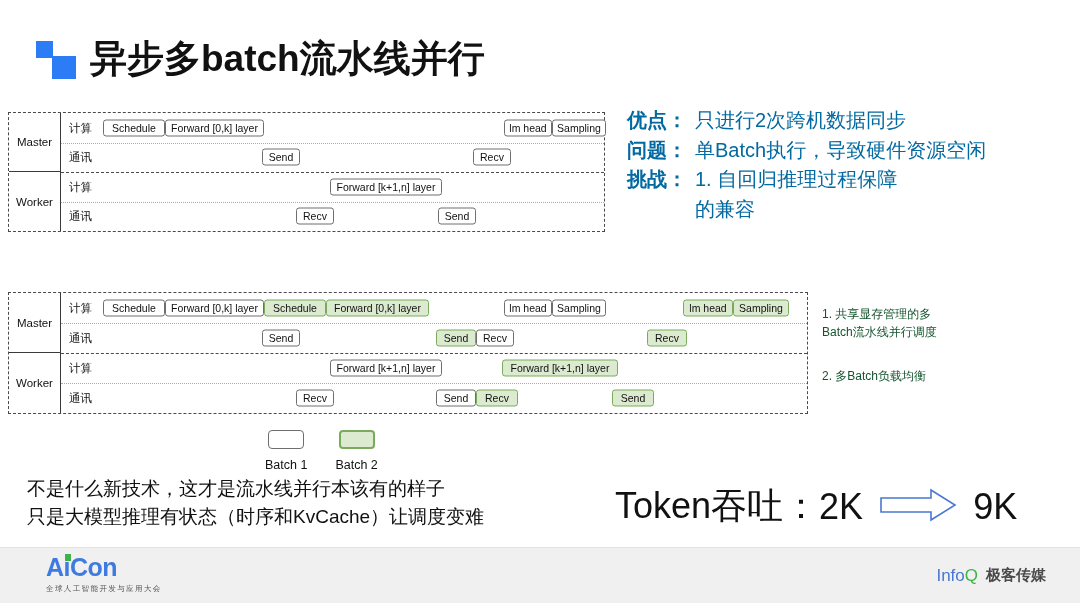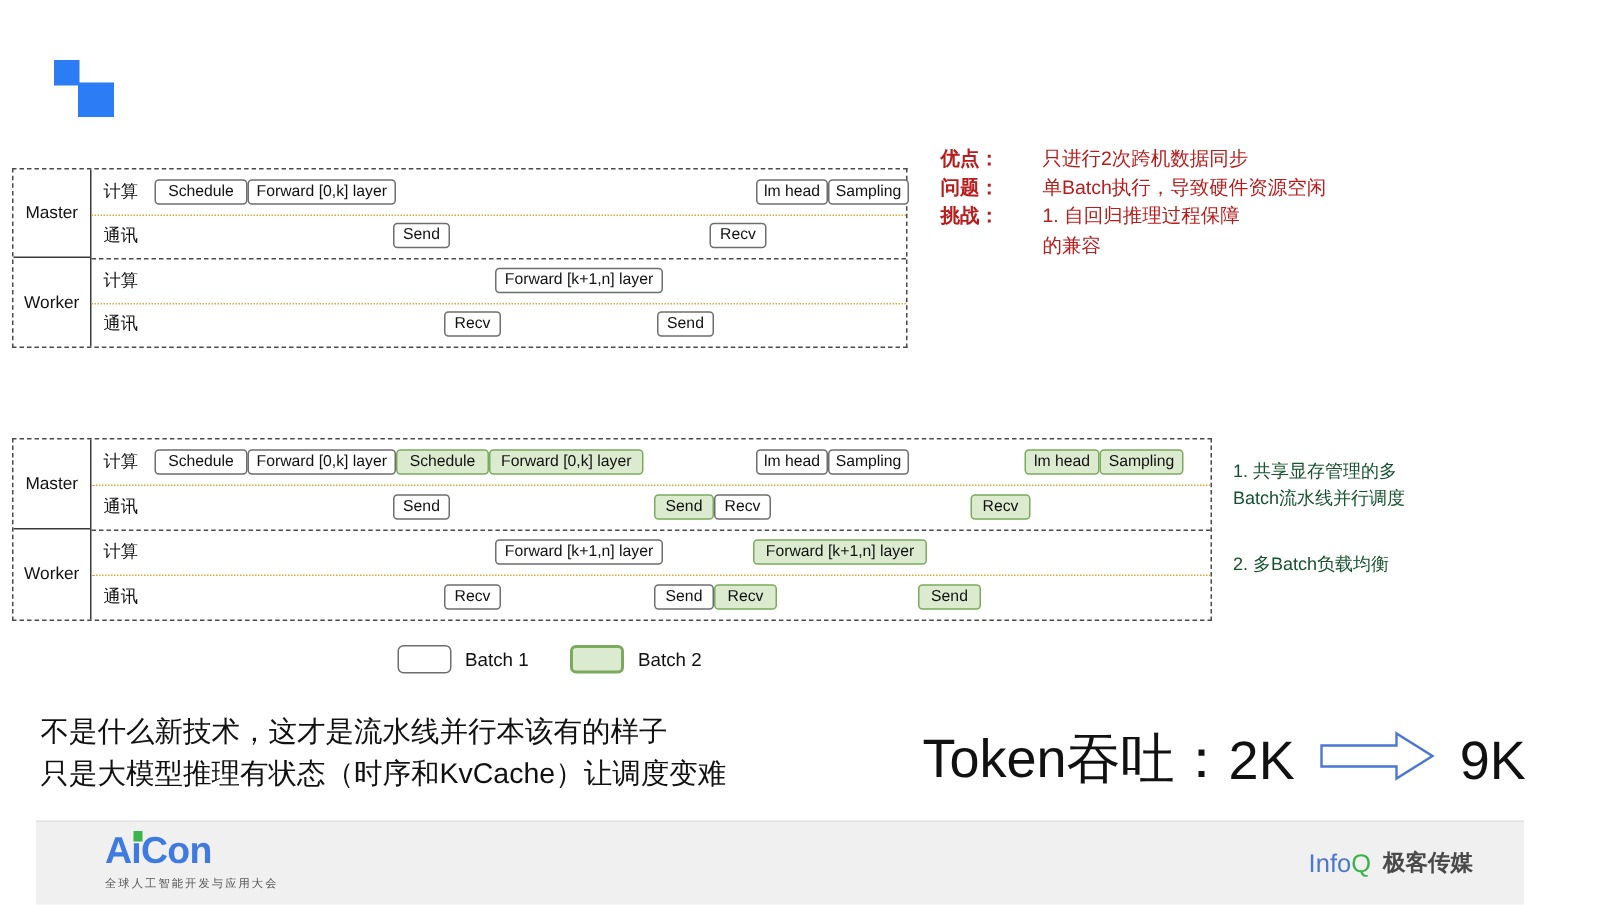"异步多batch流水线并行" div { html: none -> <div>异步多batch流水线并行</div> }
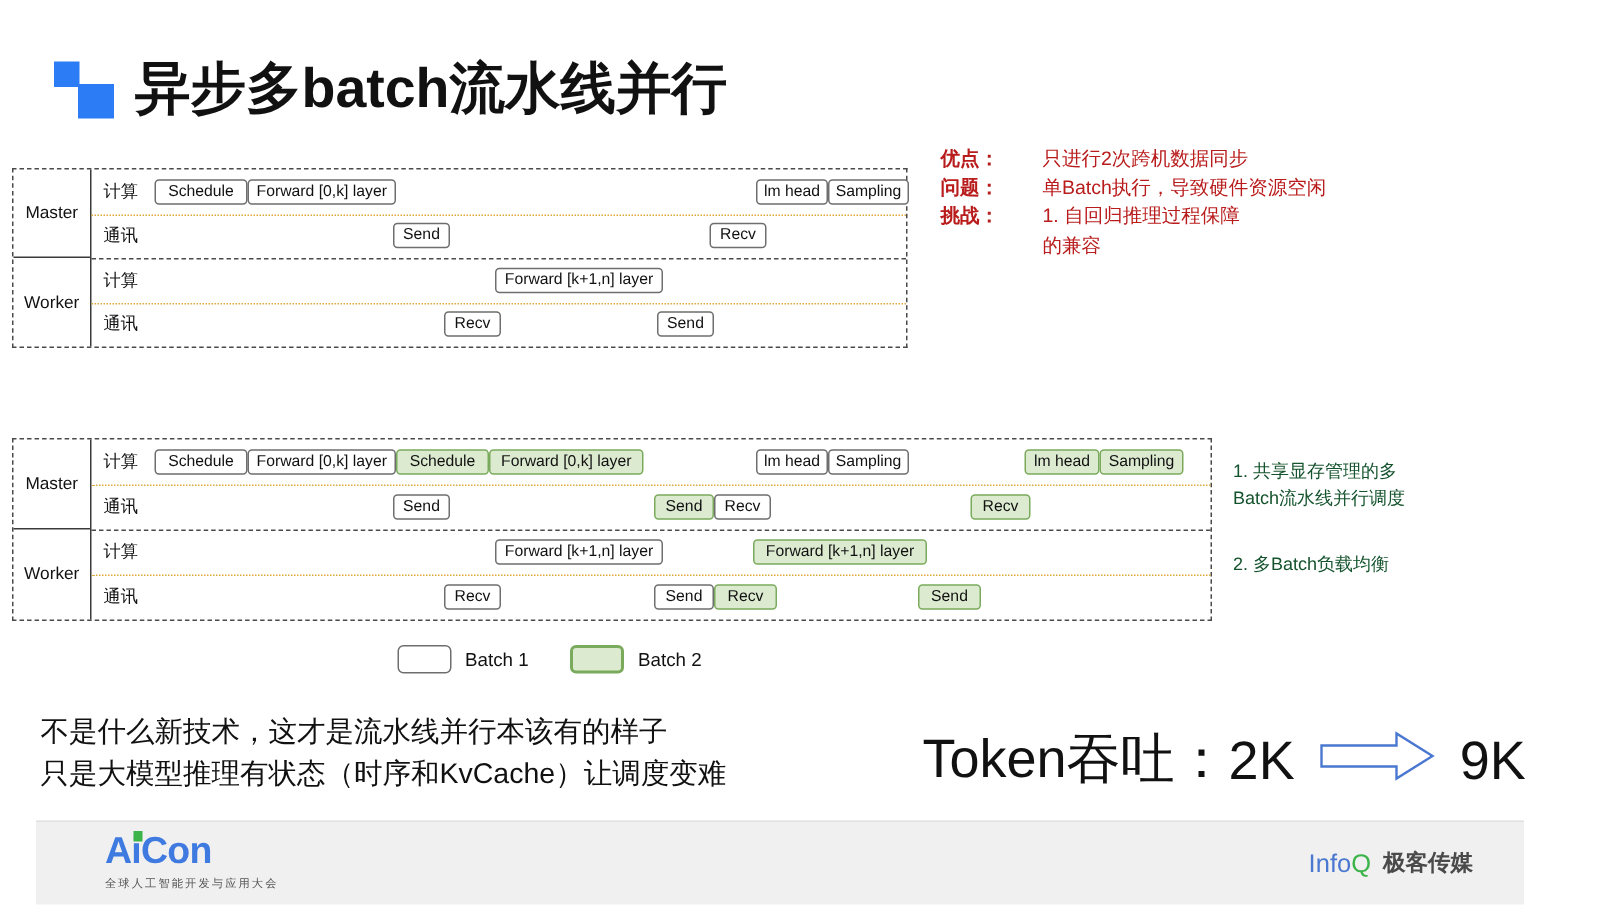"优点：" #notes-1 { color: #b91c1c -> #0369a1; font-size: 13px -> 20px; top: 96px -> 106px }
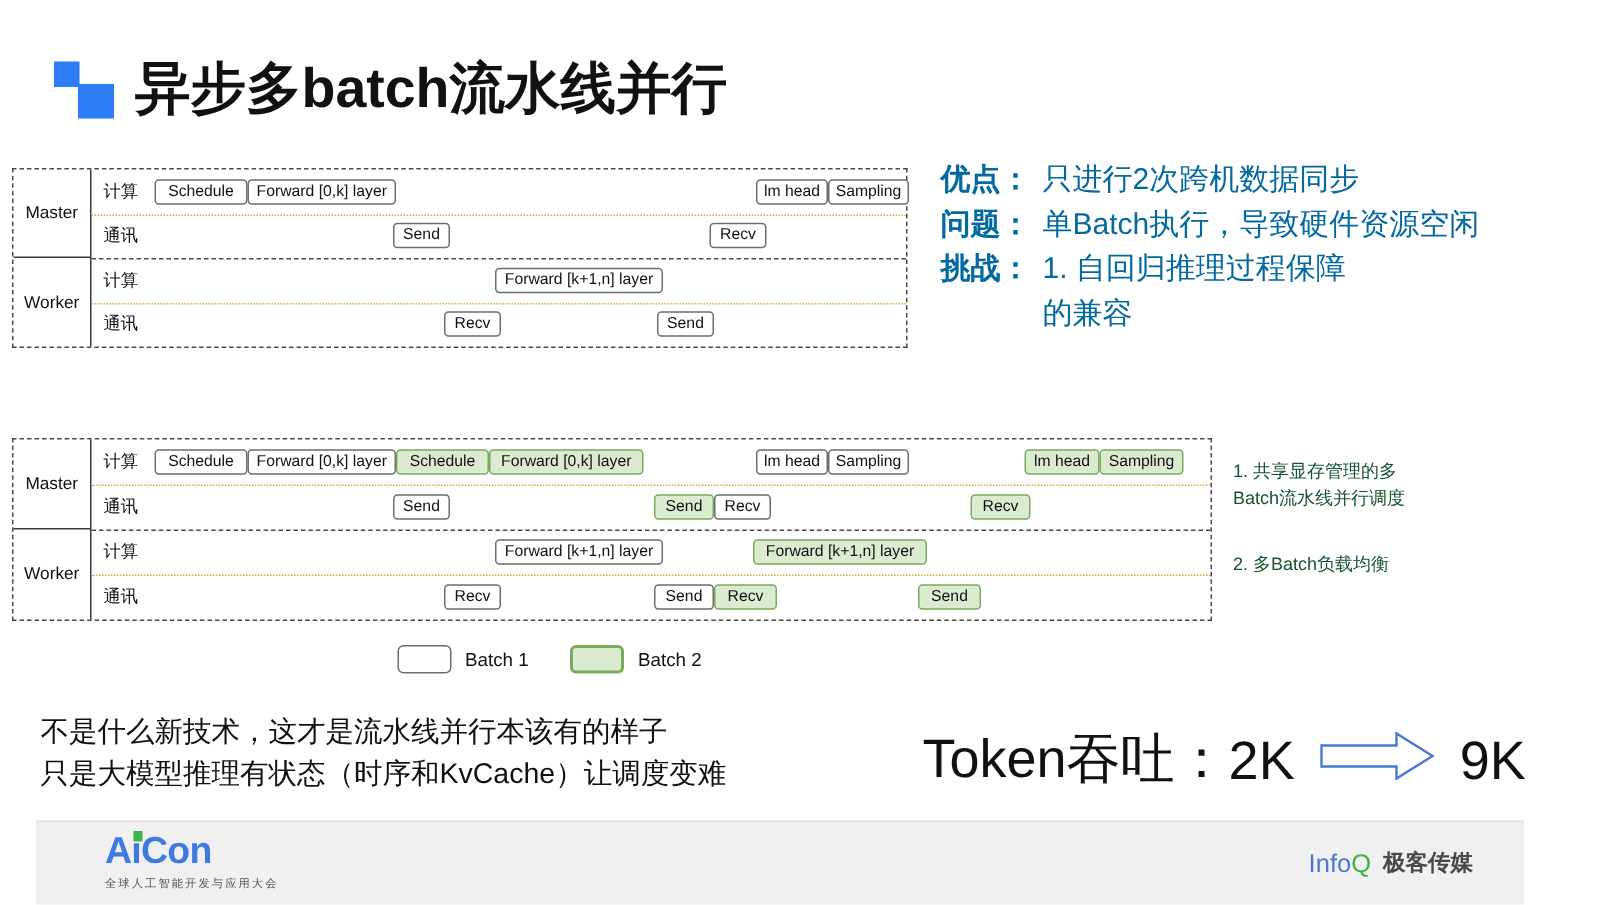"Batch 1" .legend-item { flex-direction: none -> column }
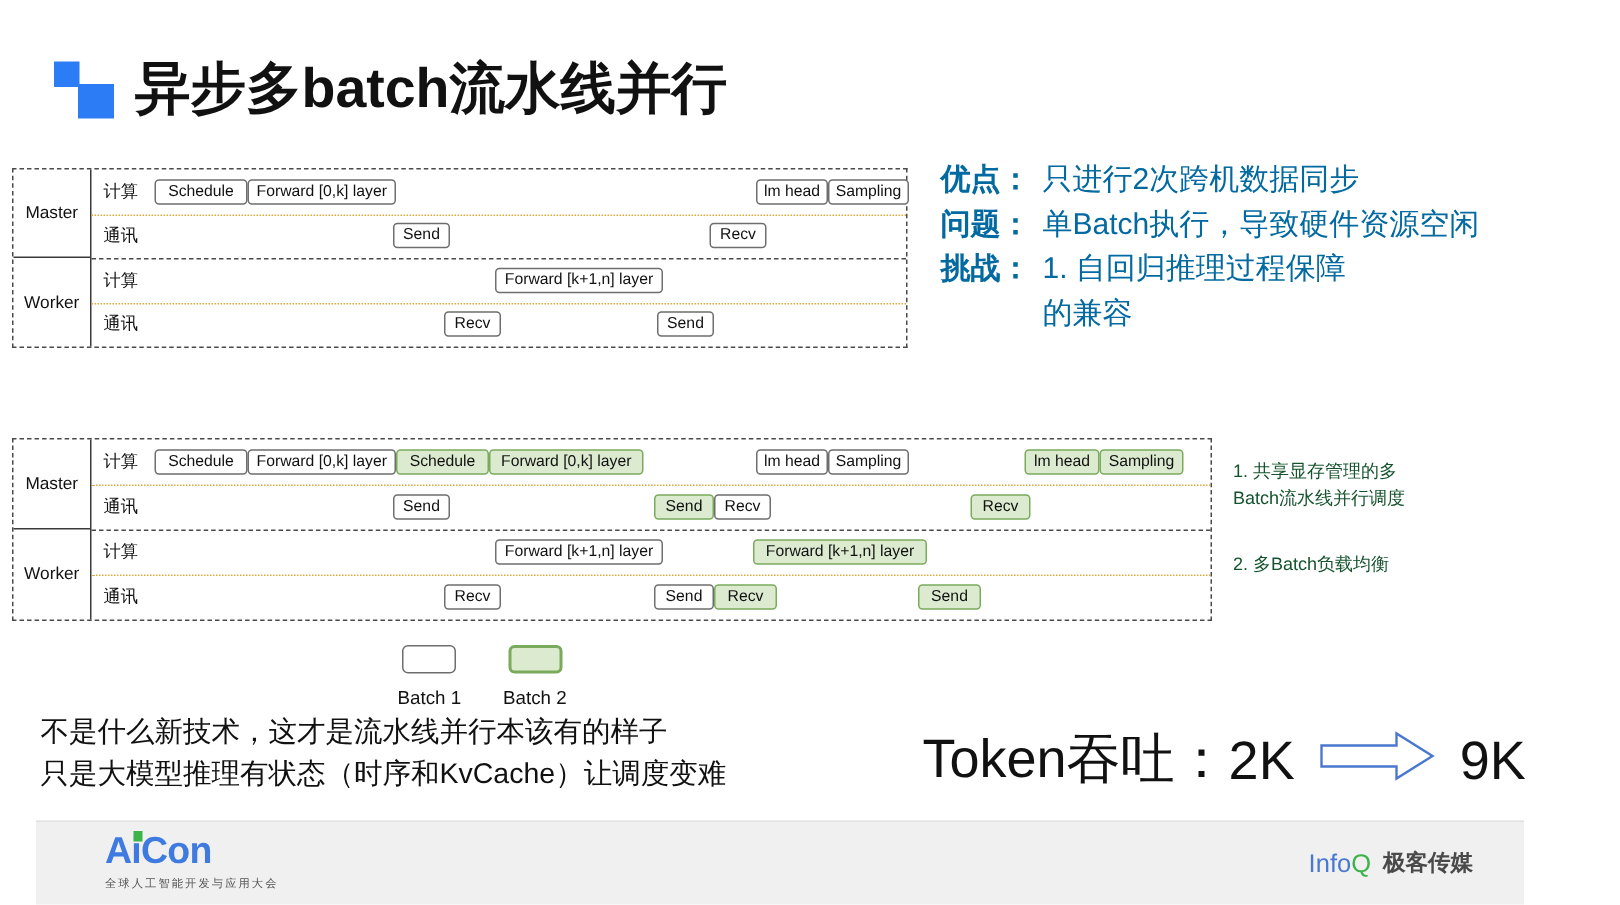"AiCon" #footer { margin-left: 24px -> none; width: 992px -> 1080px }
